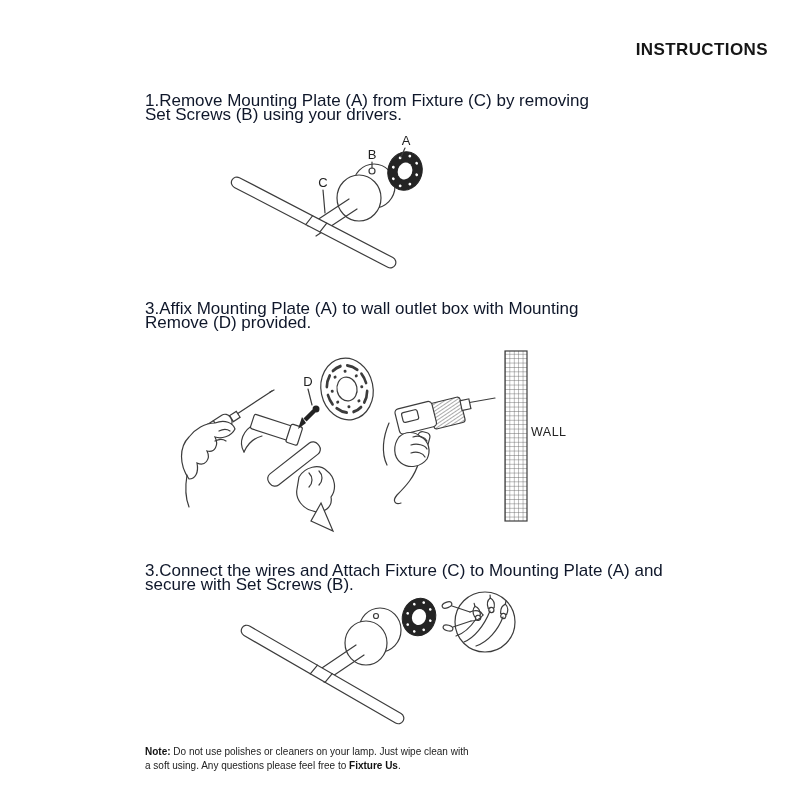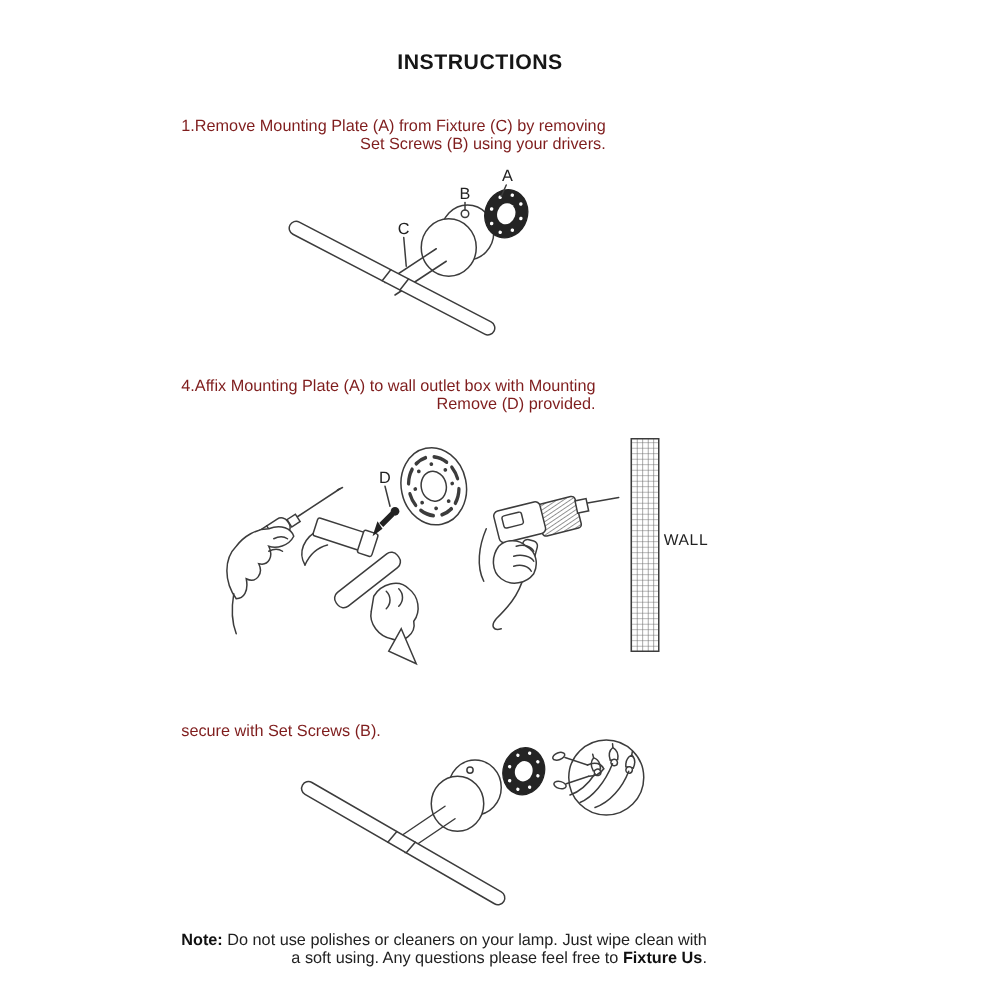"INSTRUCTIONS" .title { text-align: center -> right }
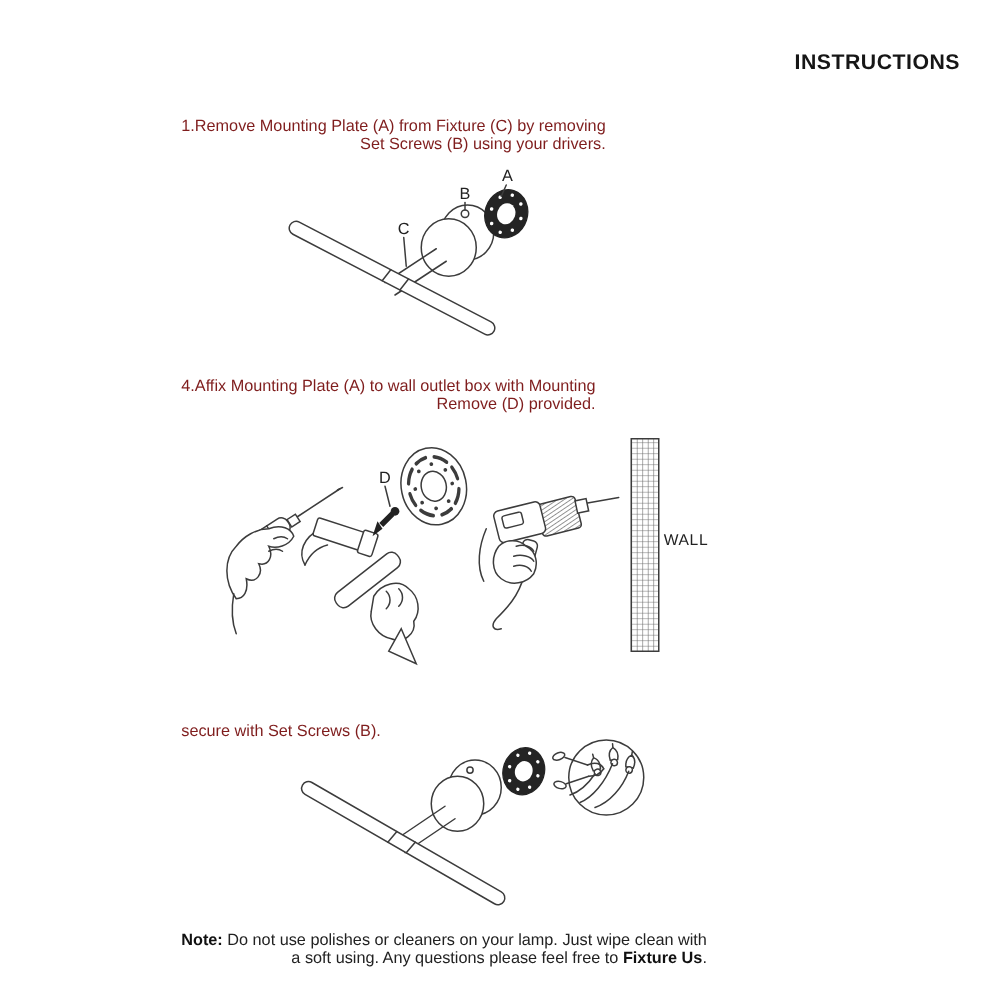"1.Remove Mounting Plate (A) from" .step { color: #7f1d1d -> #0f172a; font-size: 13px -> 17px; text-align: right -> none }
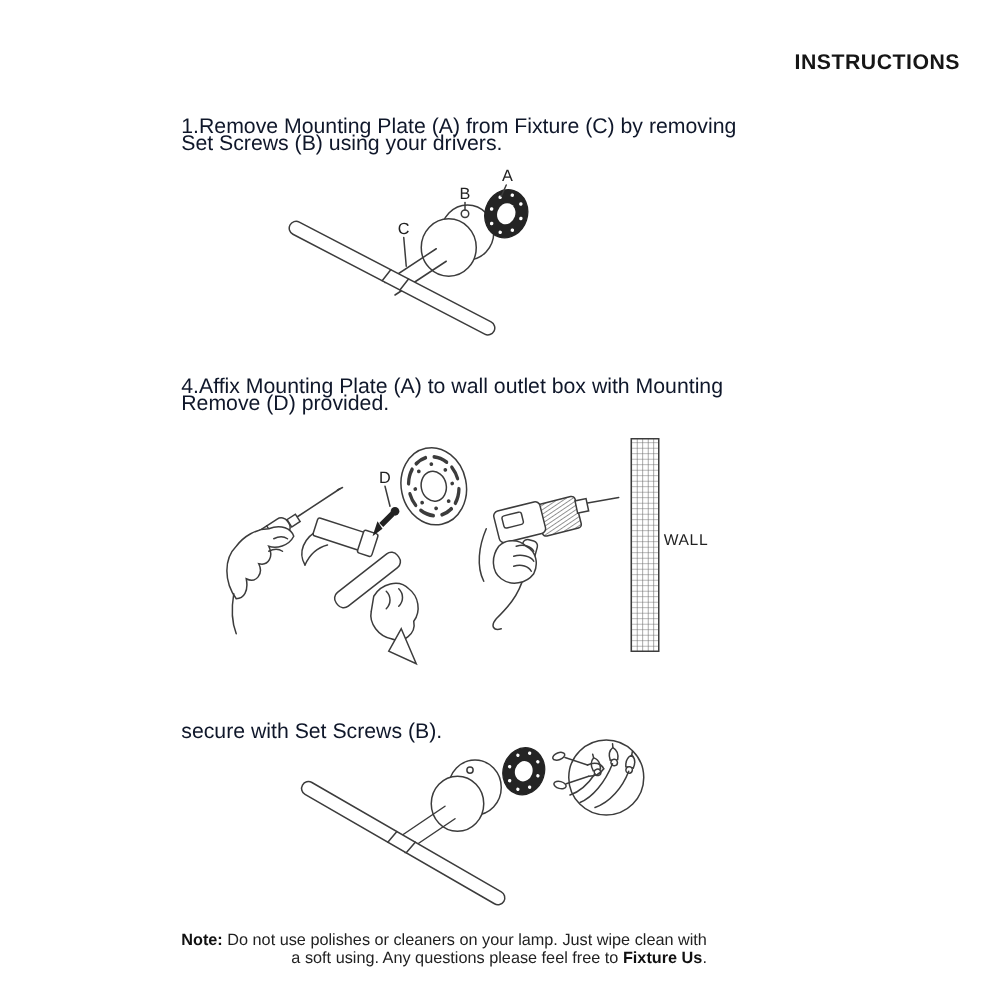"4.Affix Mounting Plate (A) to" span { text: 4.Affix -> 3.Affix }
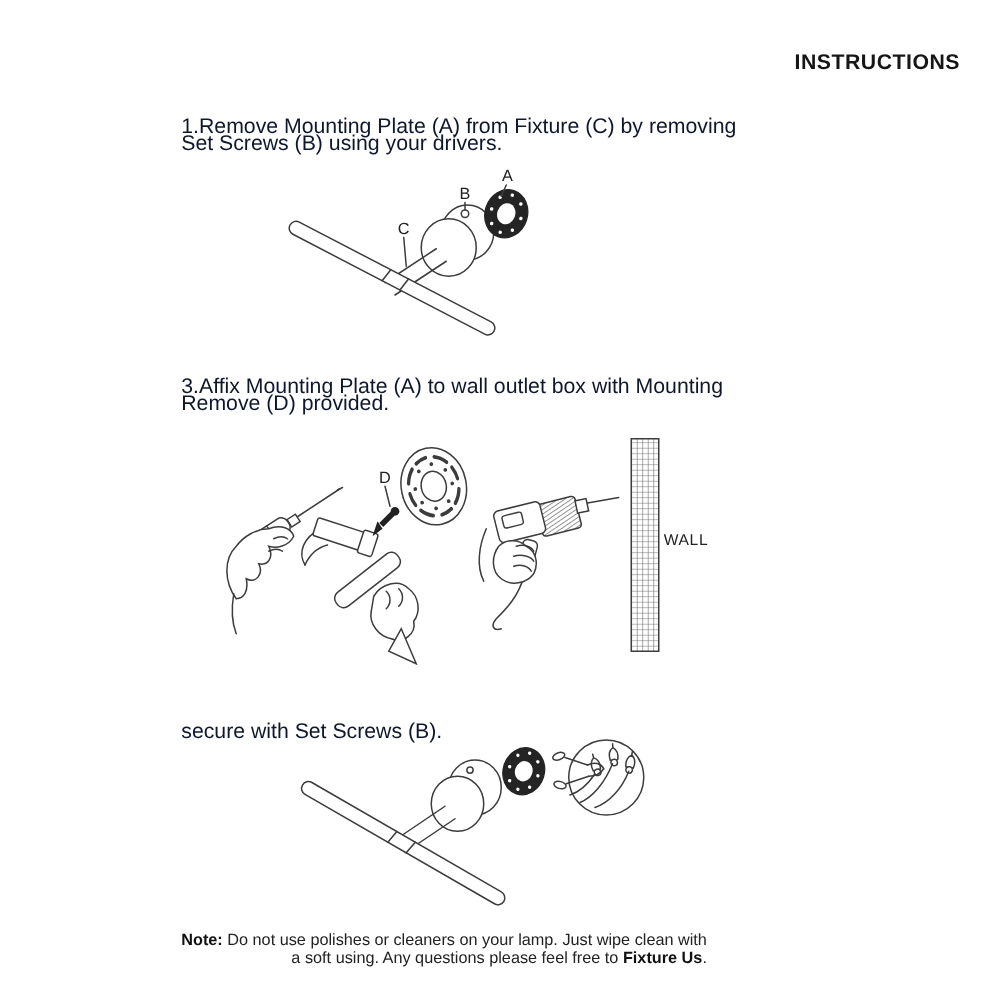"3.Connect the wires and Attach" span { html: none -> <span>3.Connect the wires and Attach Fixture (C) to Mounting Plate (A) and</span> }
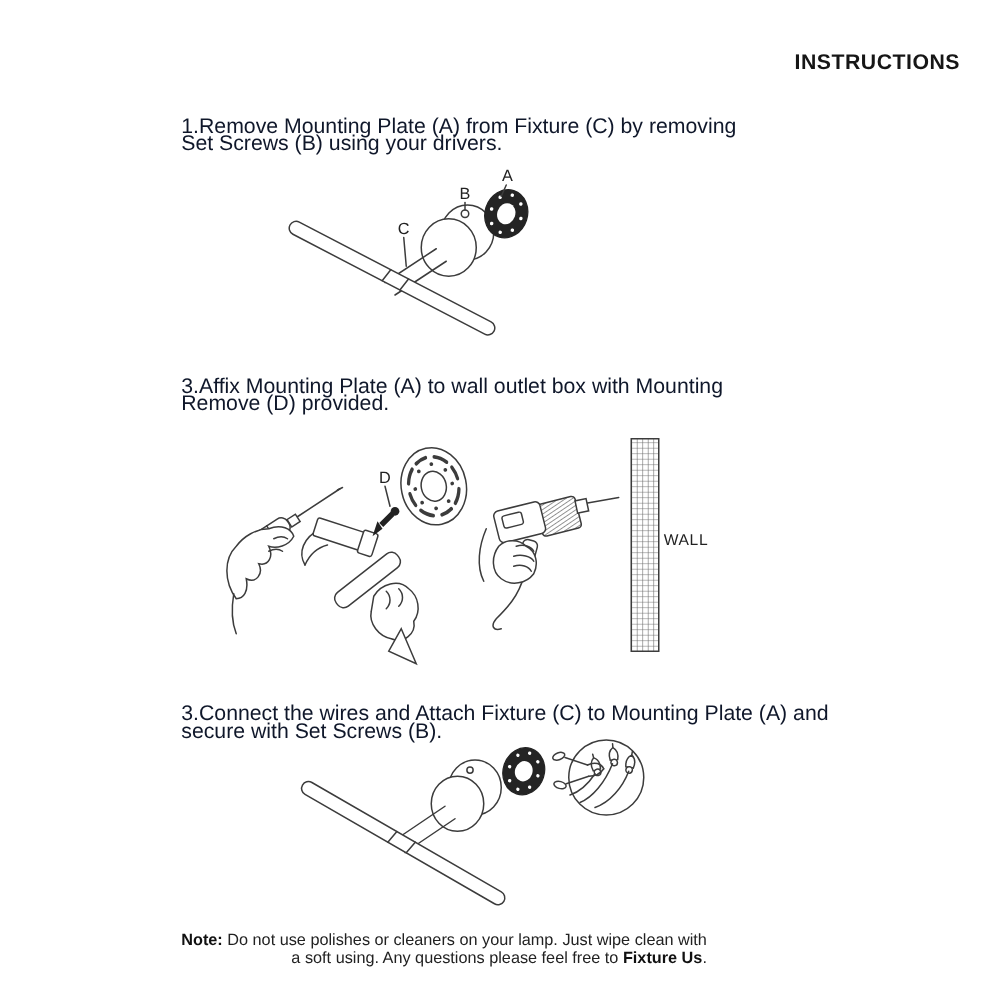"Note: Do not use polishes" .note { font-size: 13px -> 10px; text-align: right -> none }
